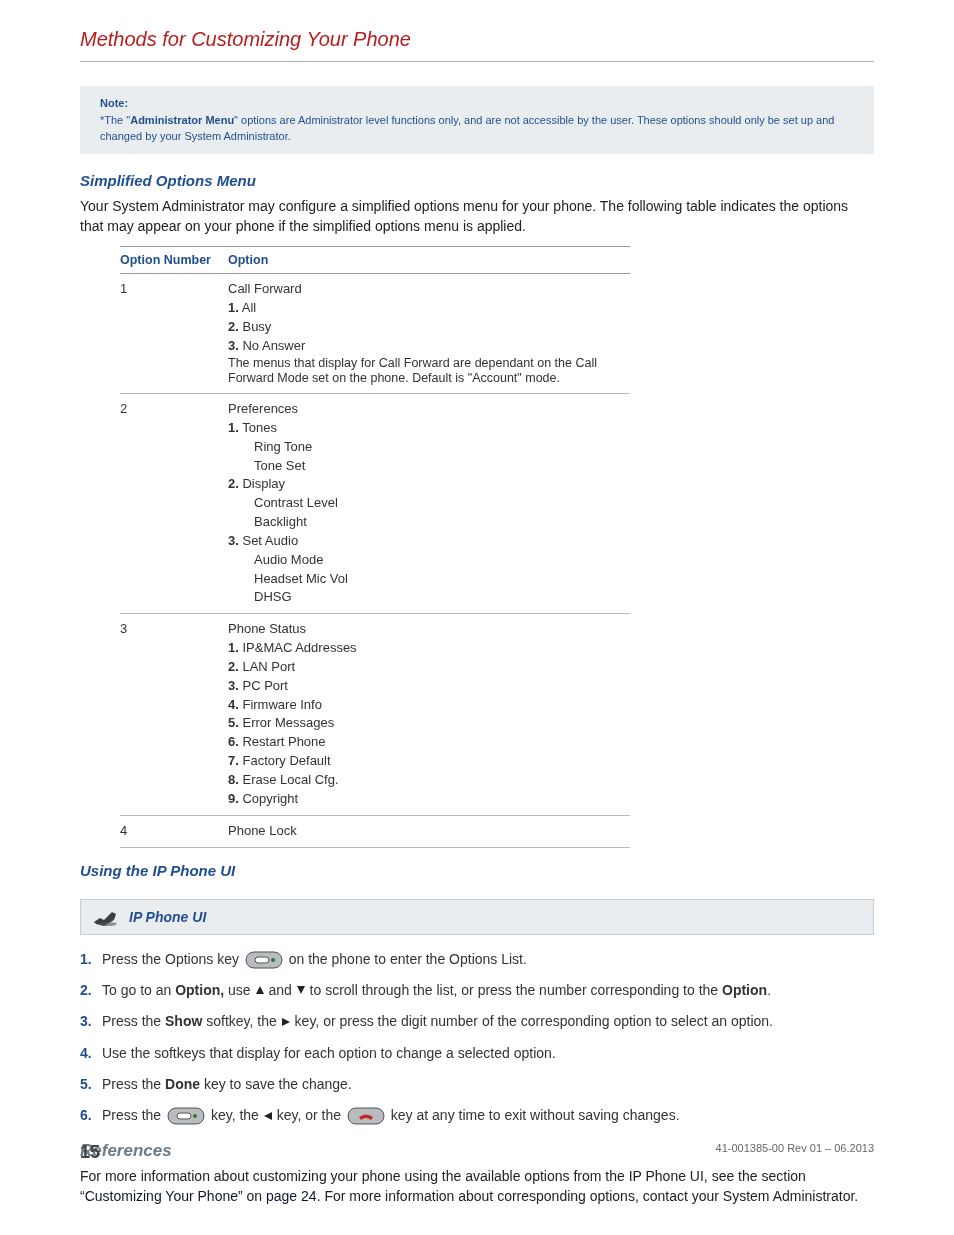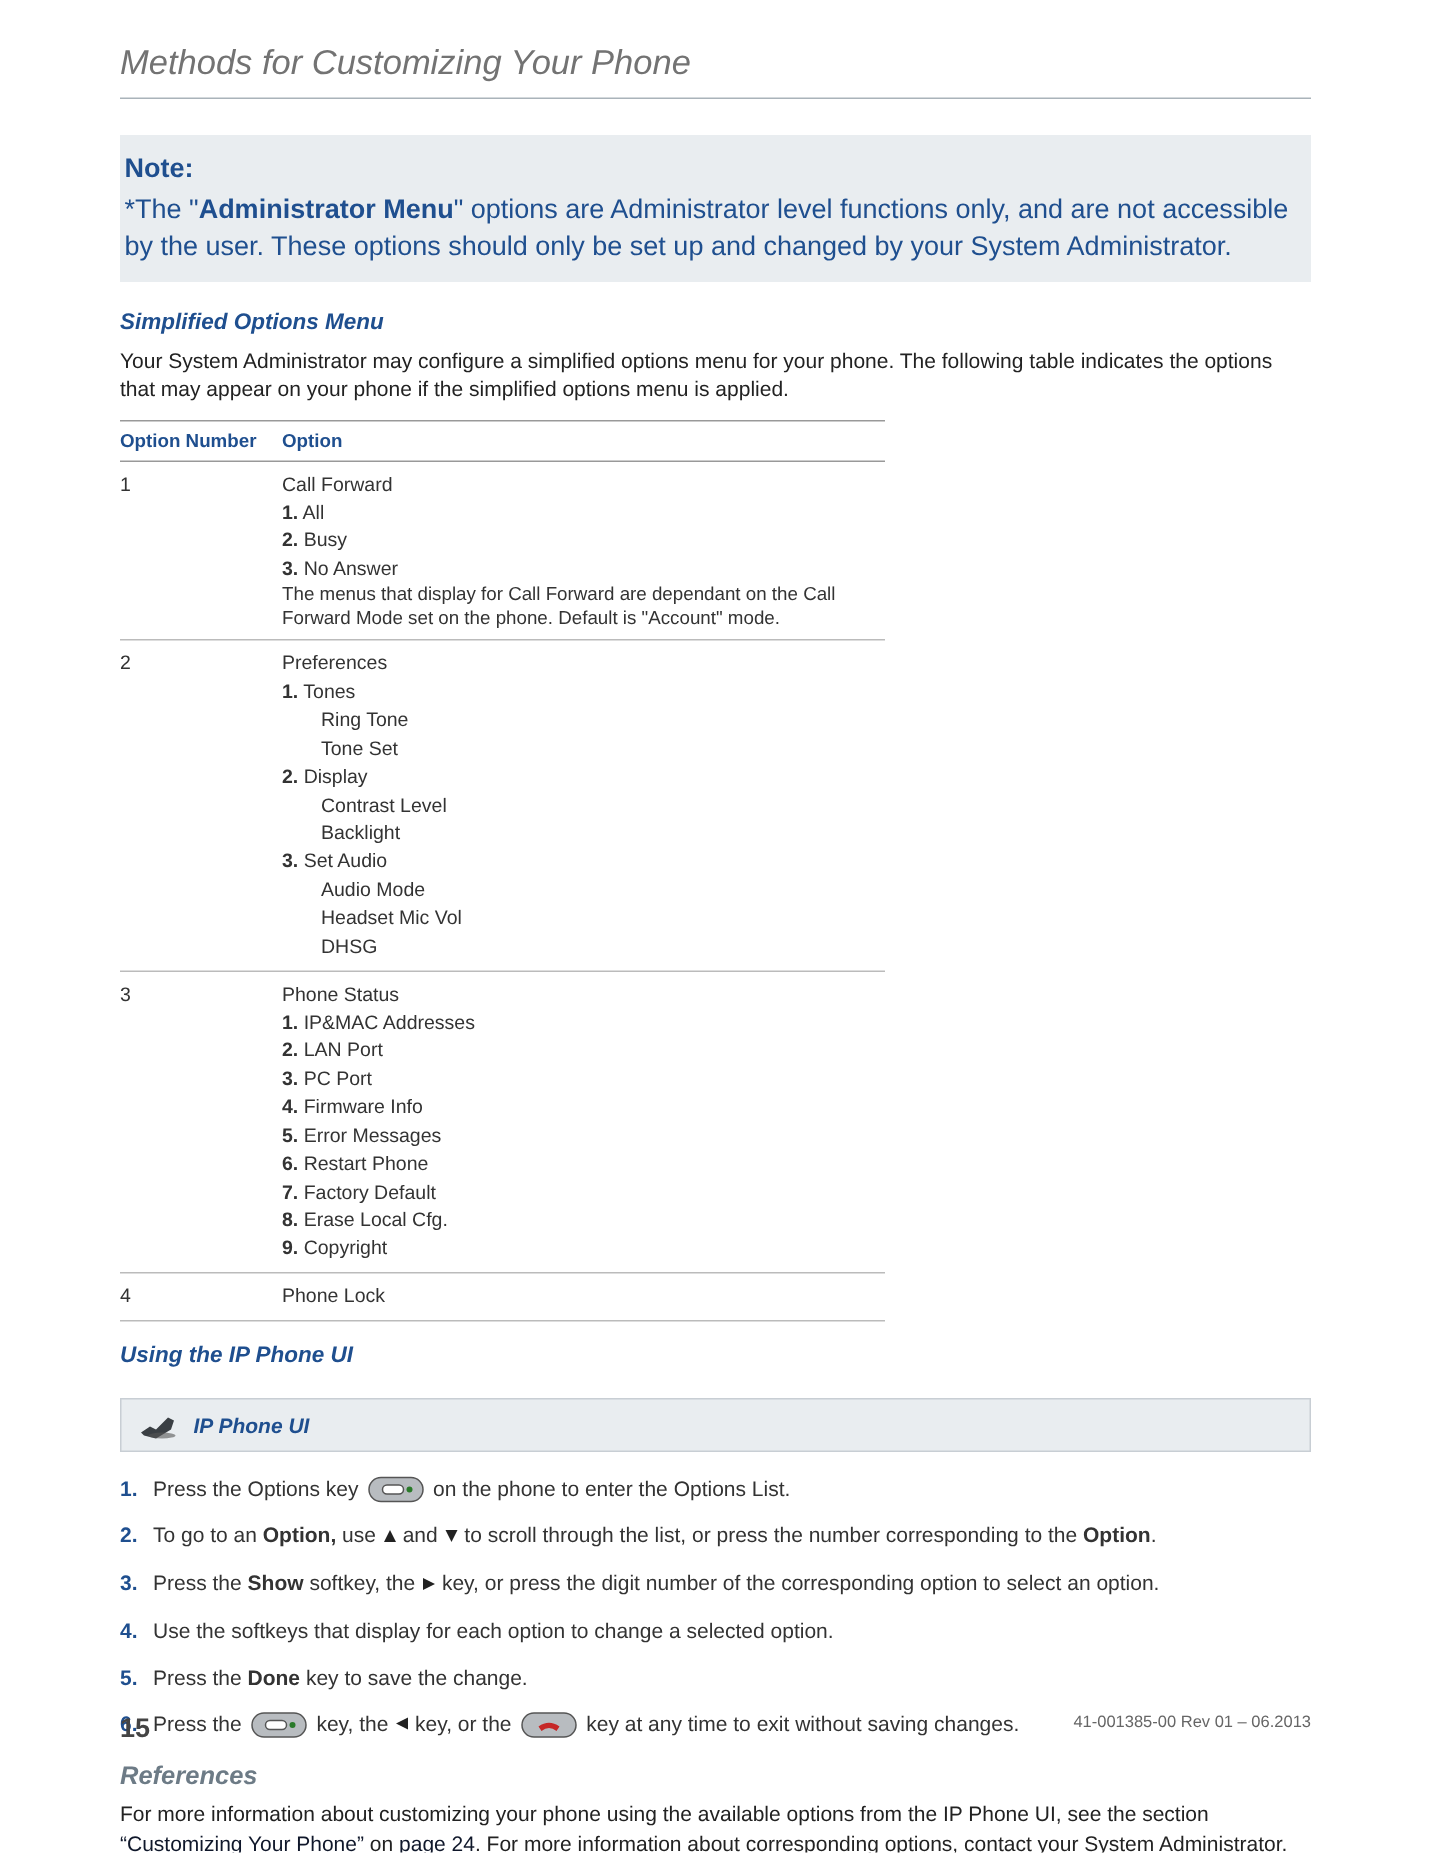"Methods for Customizing Your Phone" .page-header { color: #737373 -> #b91c1c; font-size: 23px -> 20px }
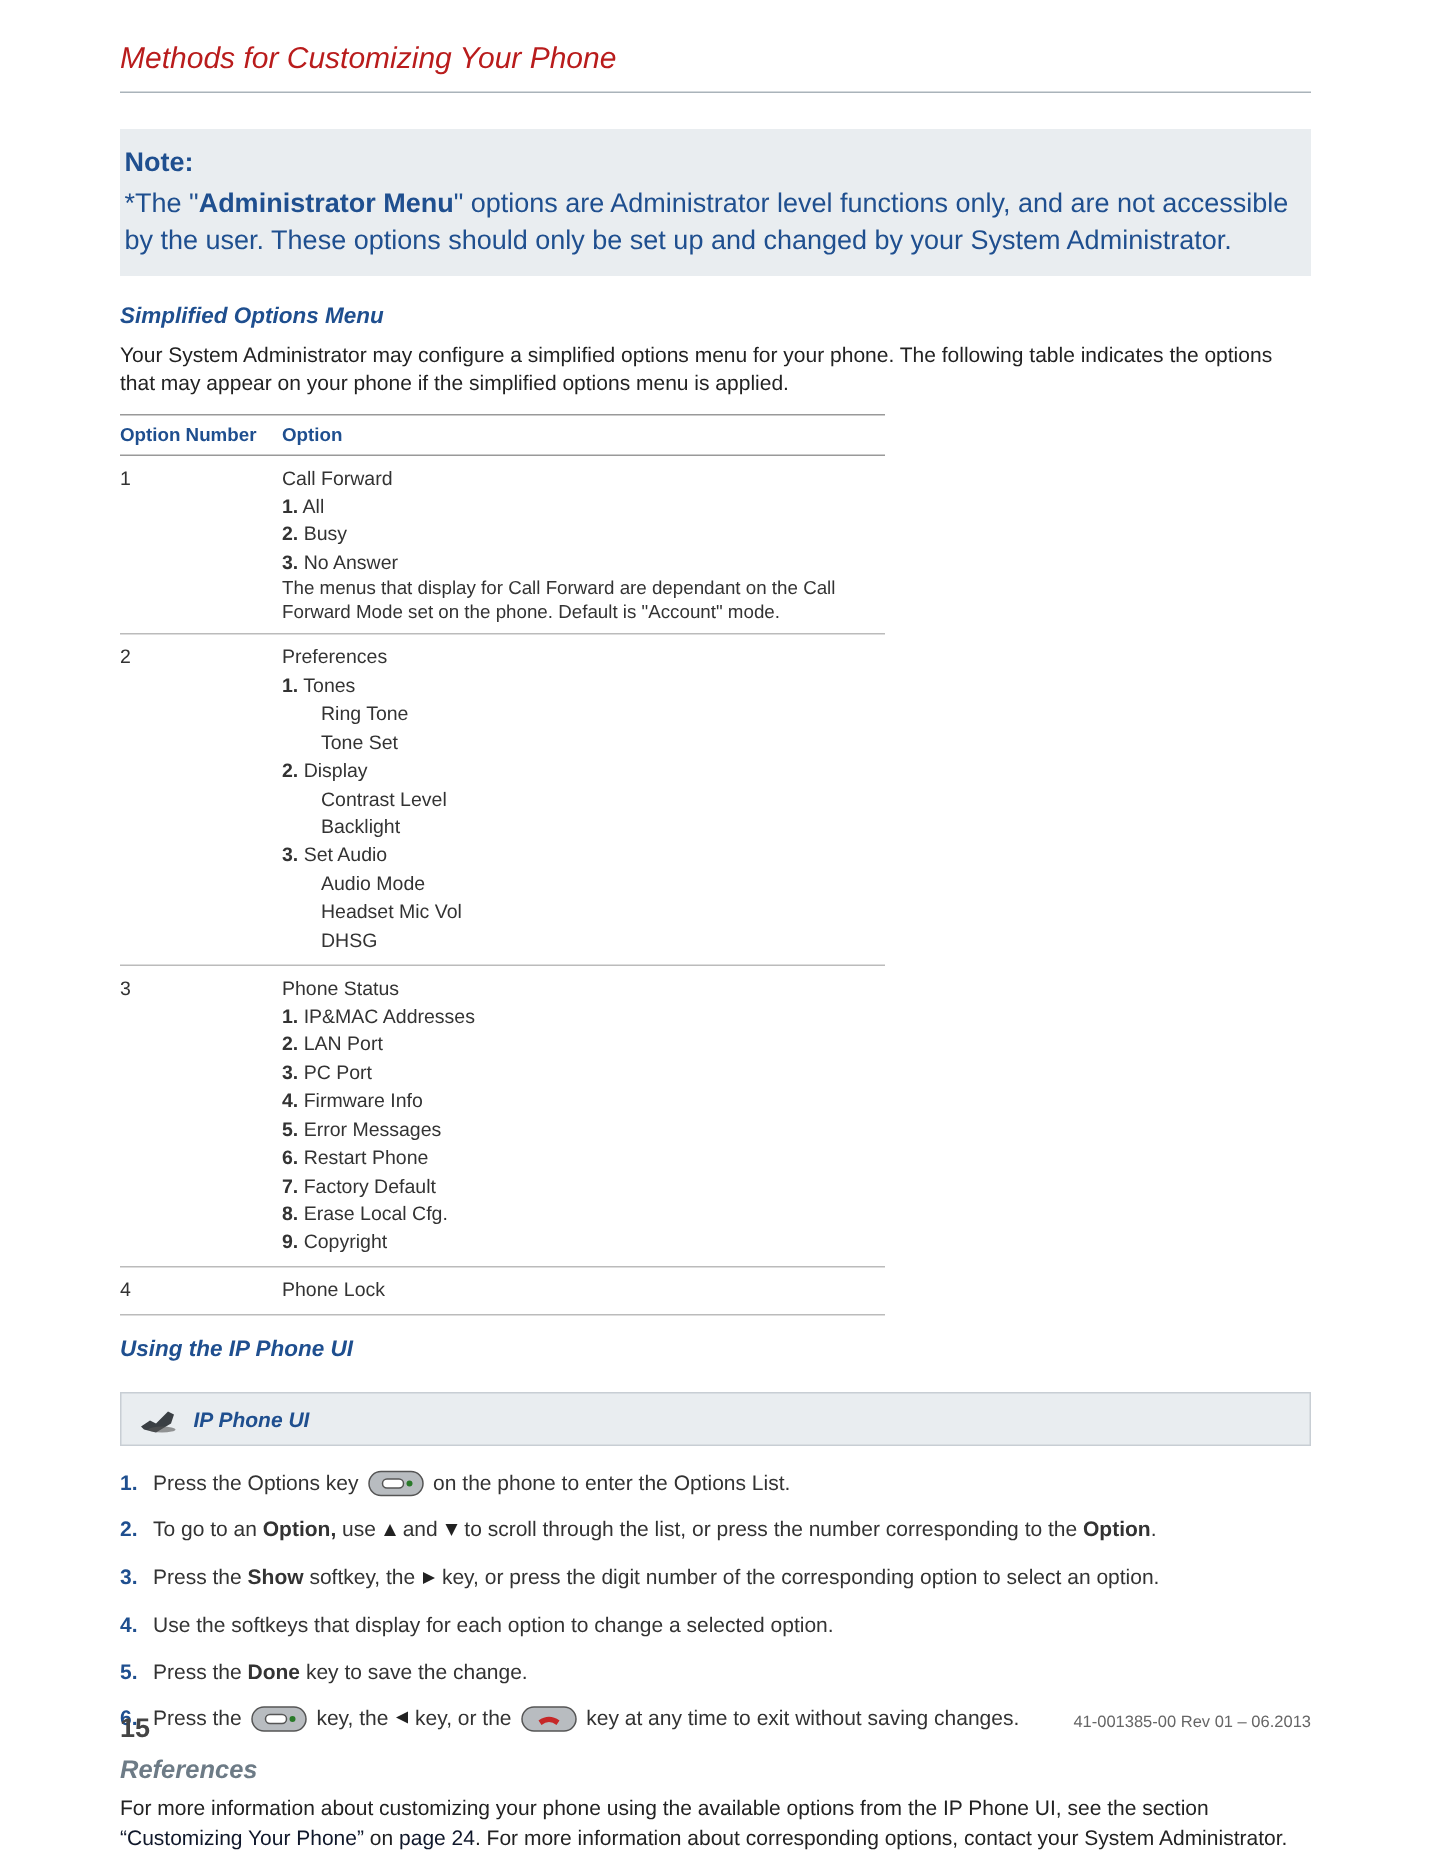"Note:" .note-box { font-size: 18px -> 11px; padding: 10px 3px -> 10px 20px }
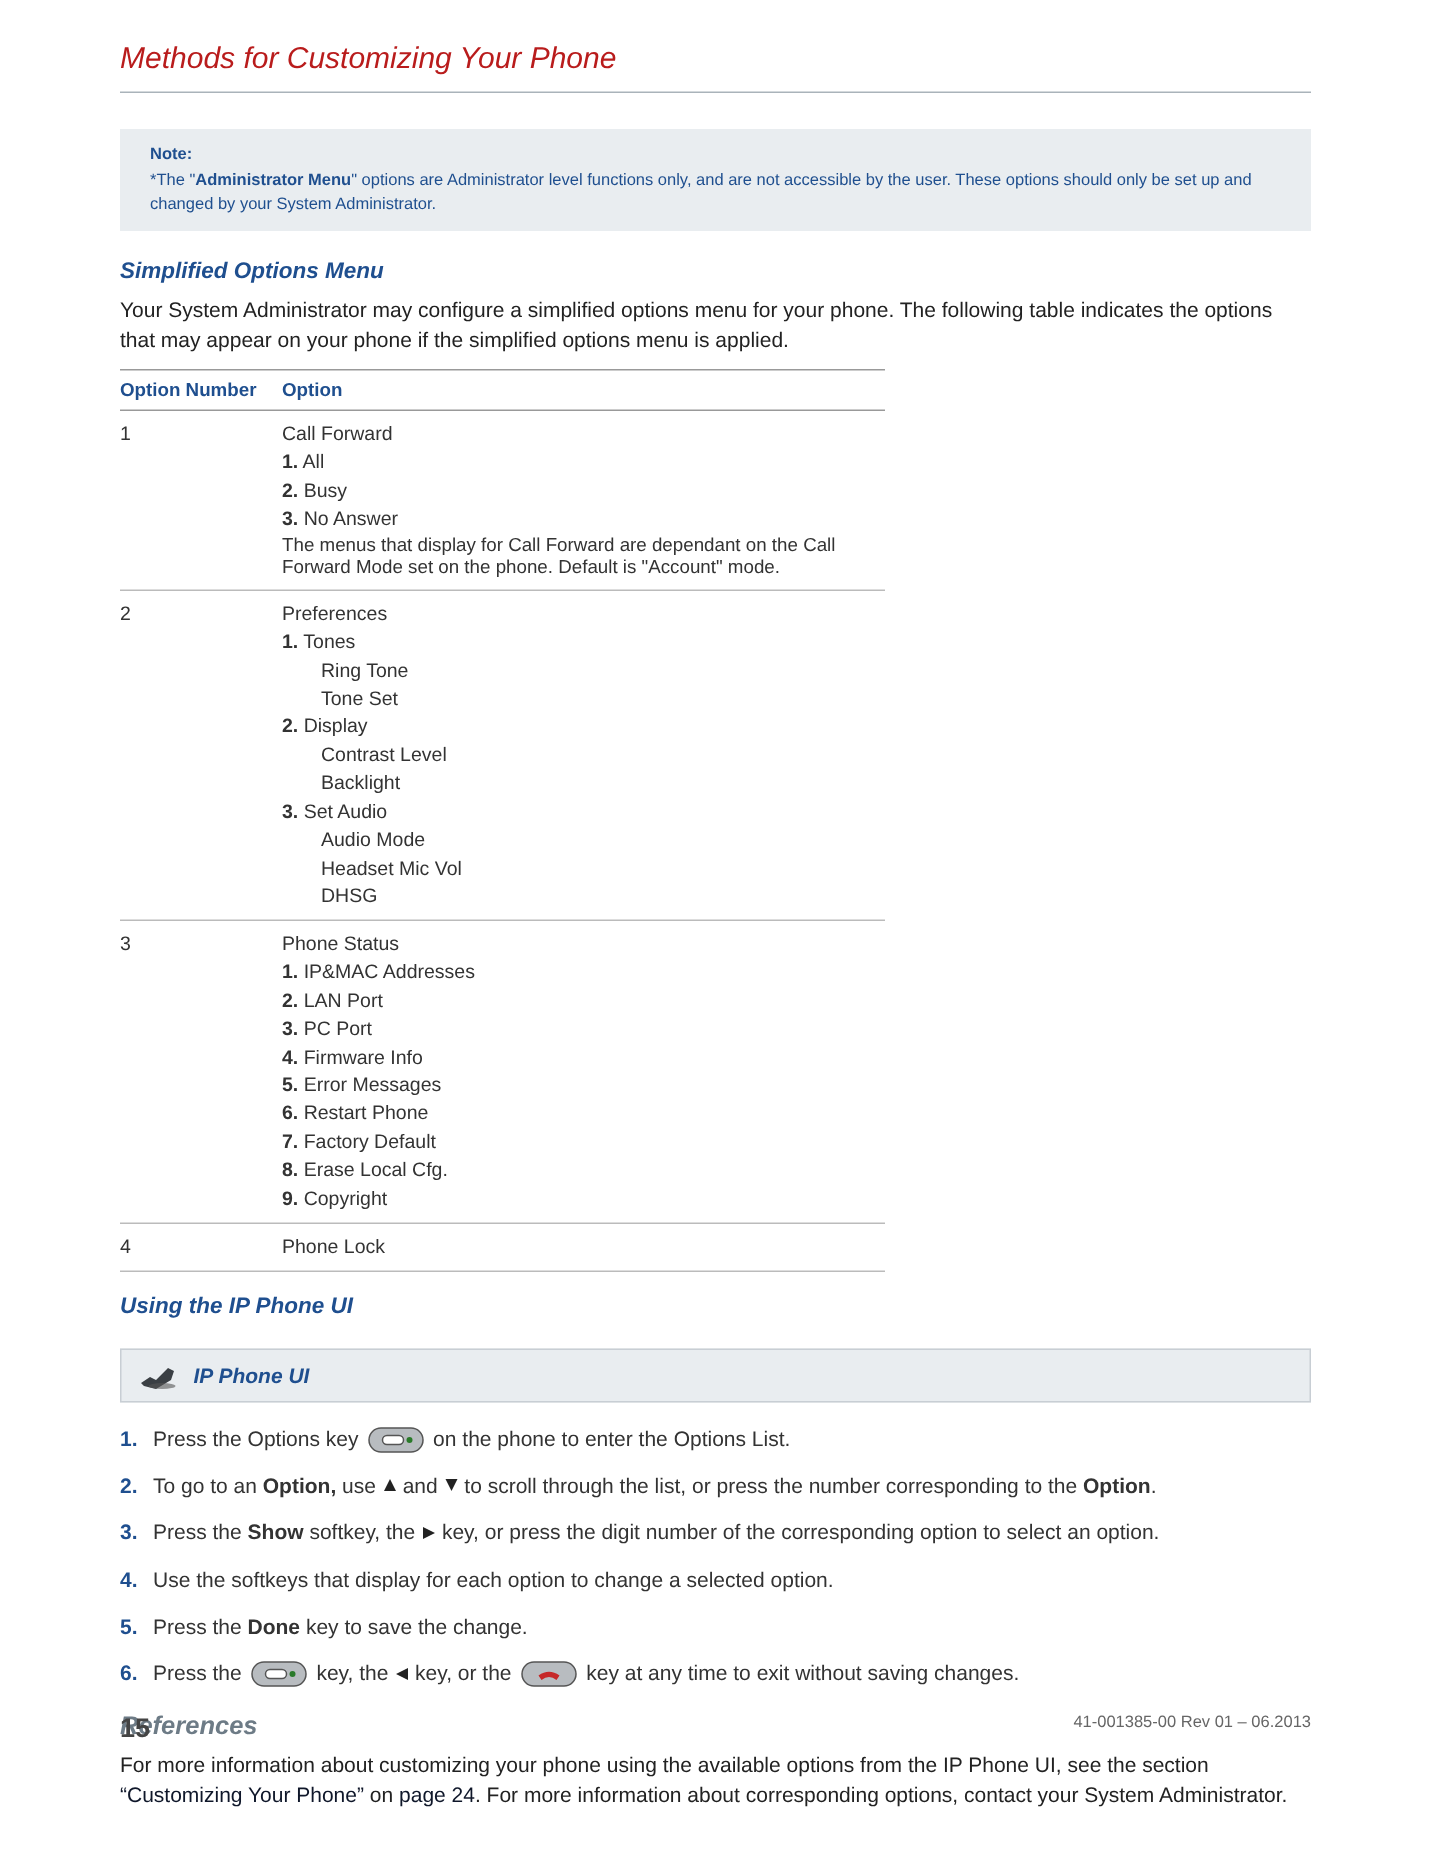"Option Number" .opt-table { margin-left: none -> 40px }
